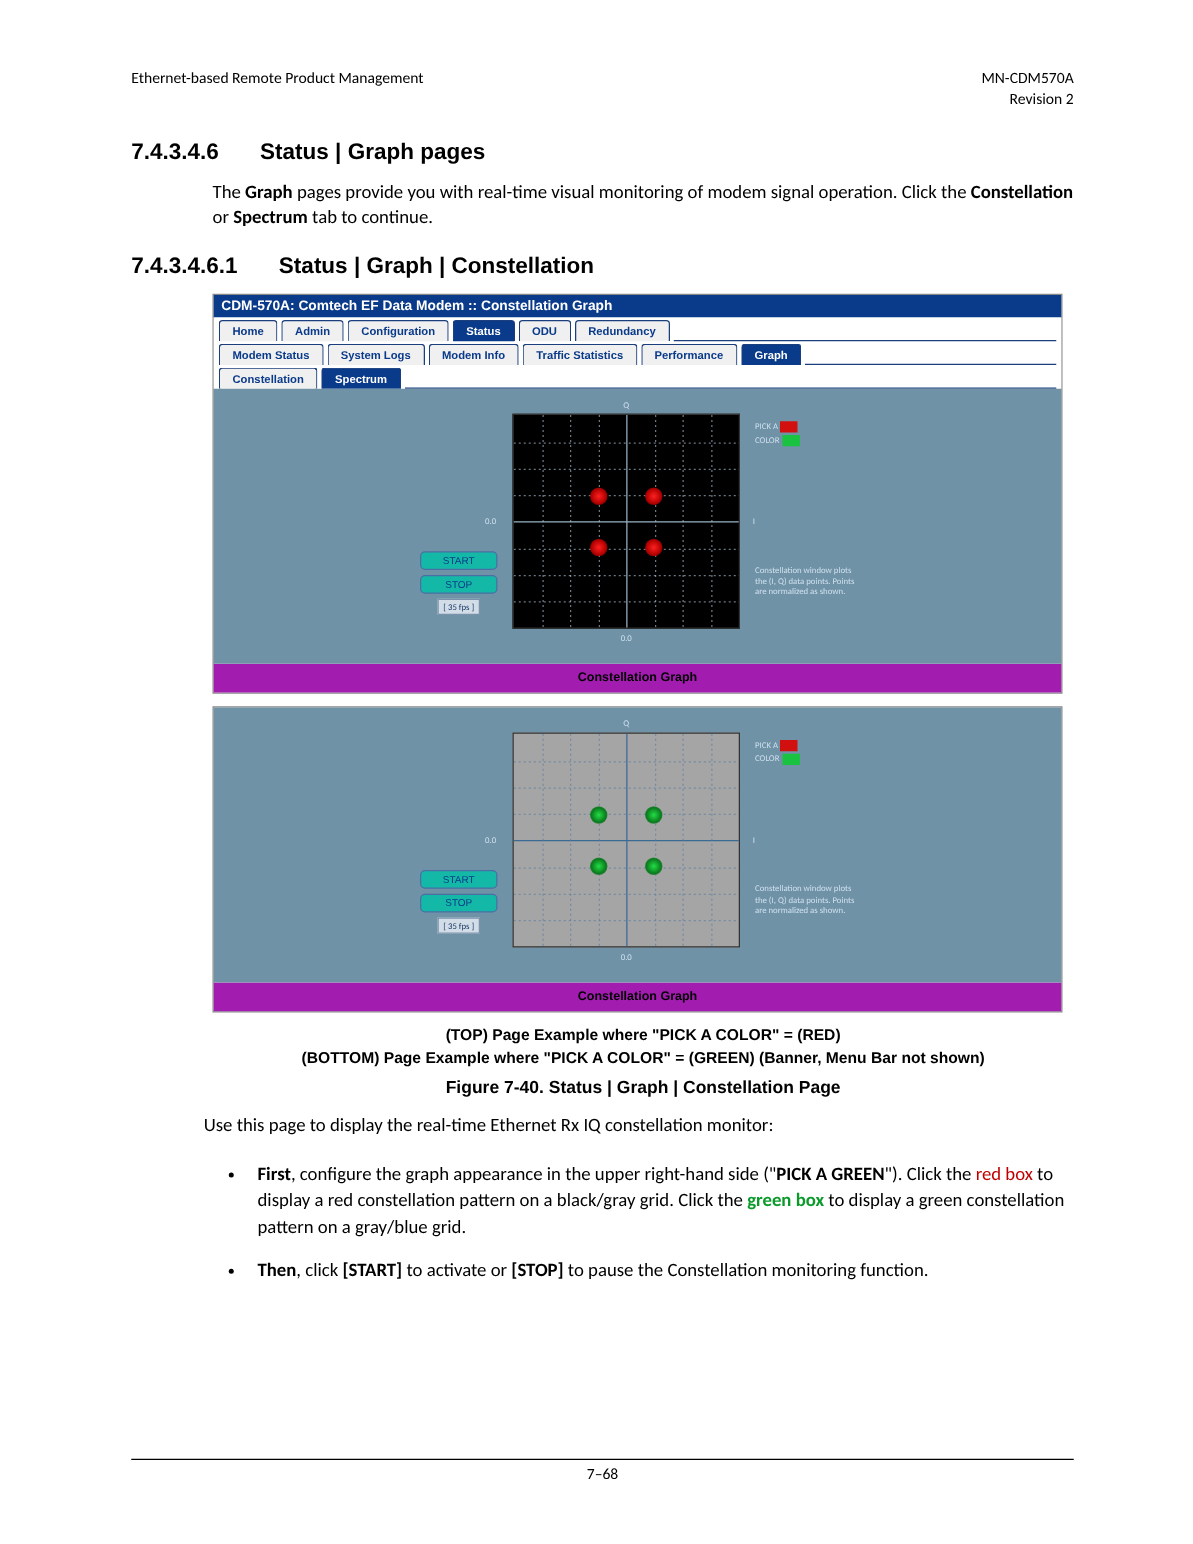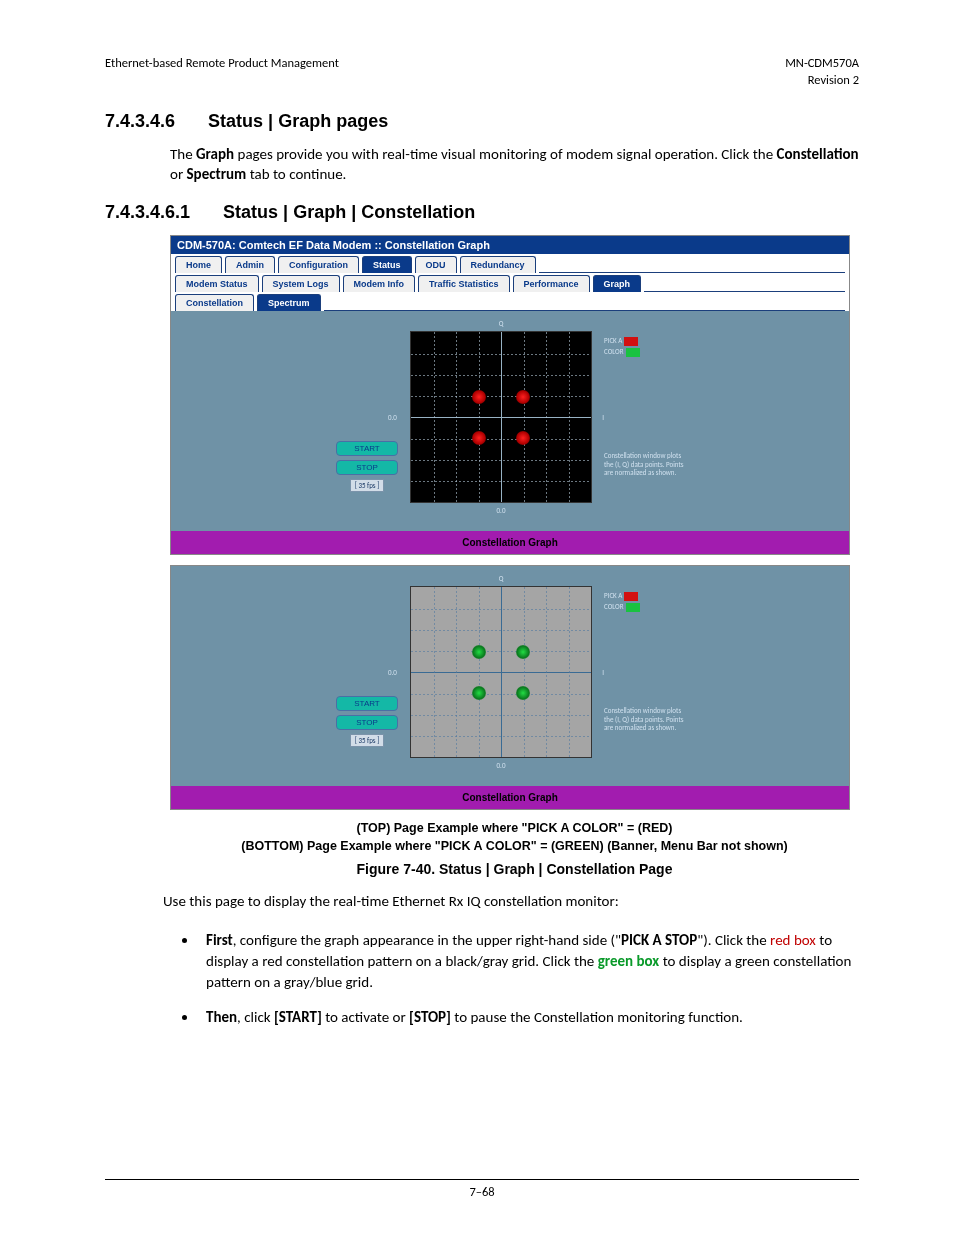"PICK A STOP" b { text: STOP -> GREEN }
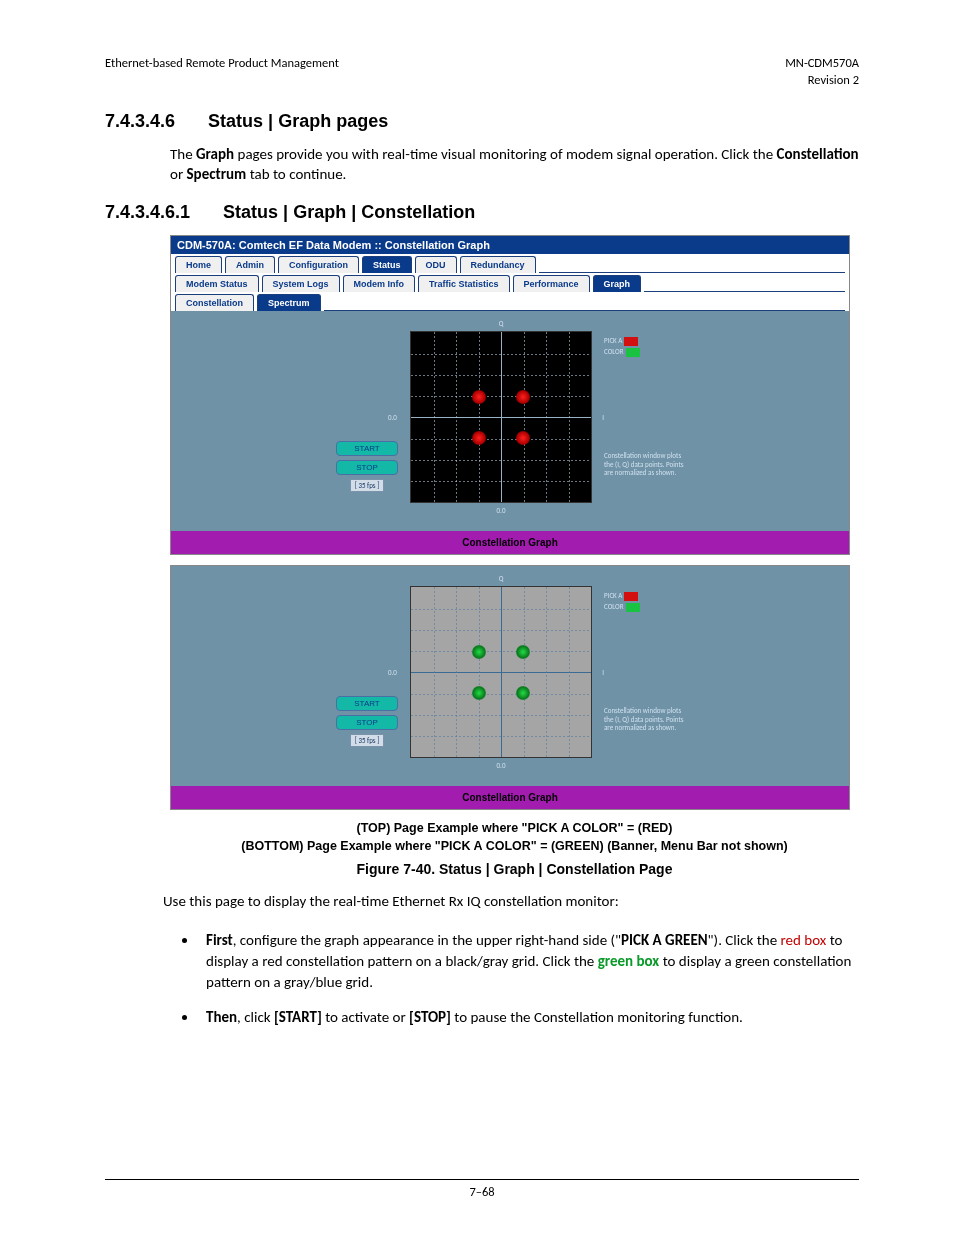"7–68" .footer { bottom: 36px -> 48px }
